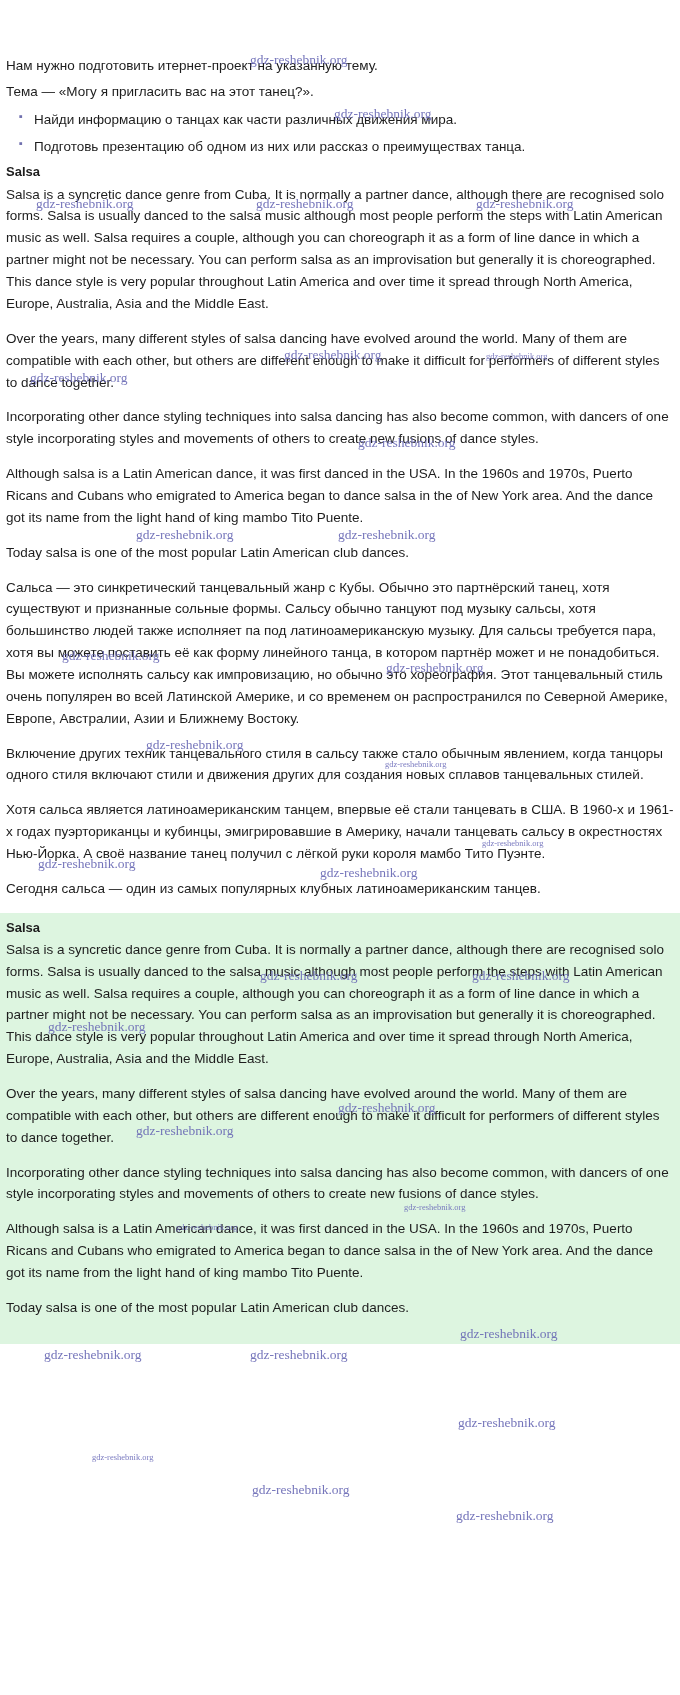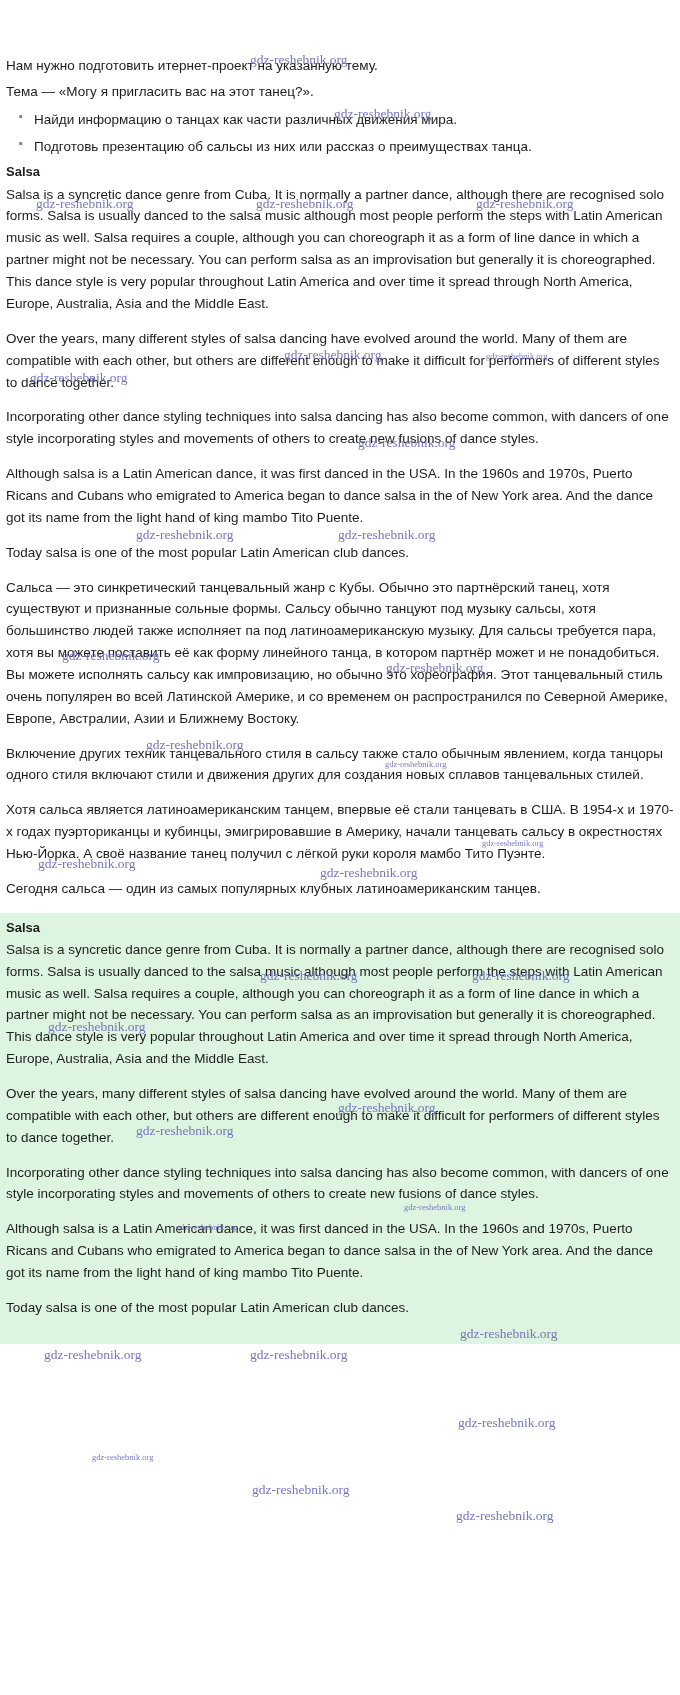"Подготовь презентацию об сальсы из" li { text: сальсы -> одном }
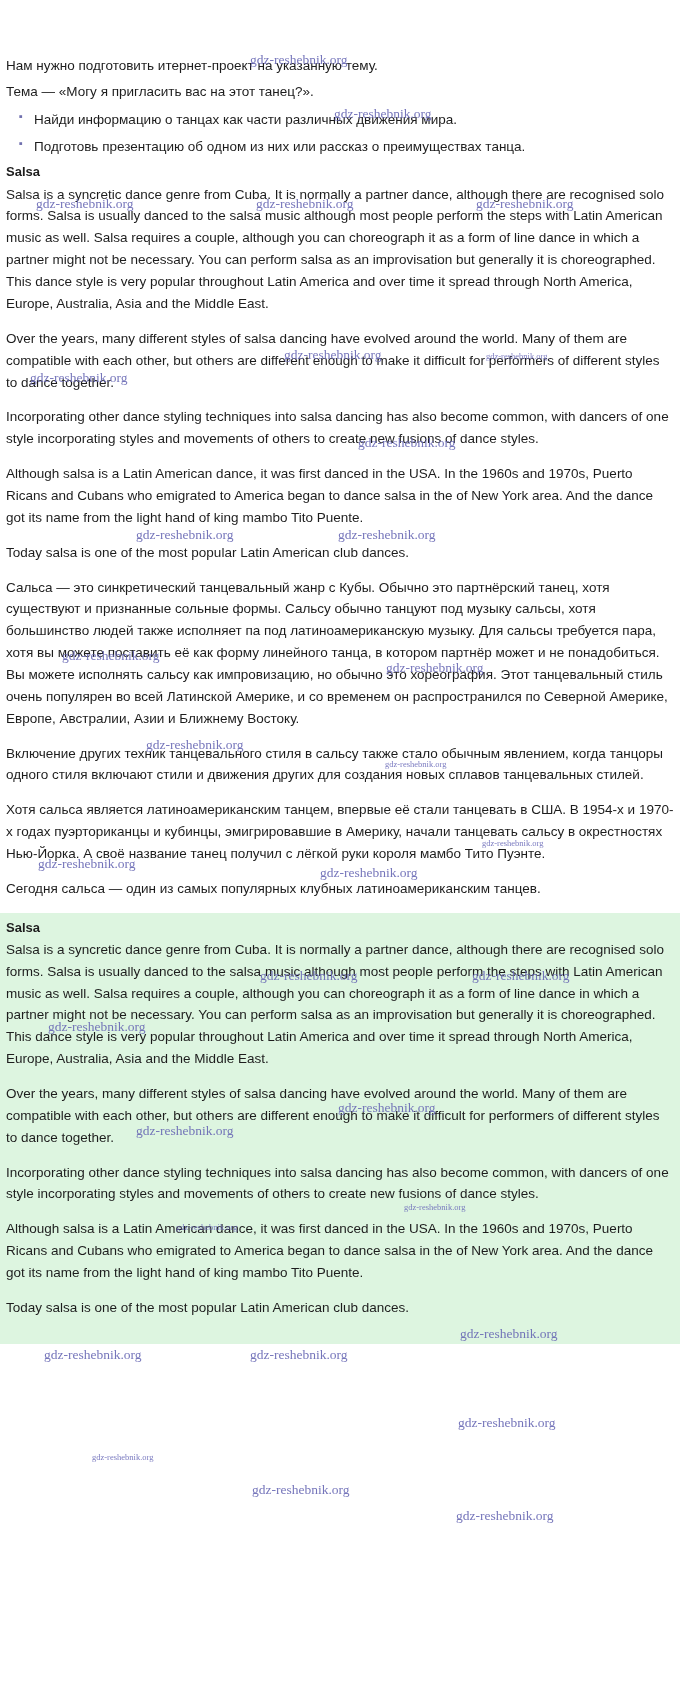"Хотя сальса является латиноамериканским" p { text: 1954-х и 1970-х -> 1960-х и 1961-х }
